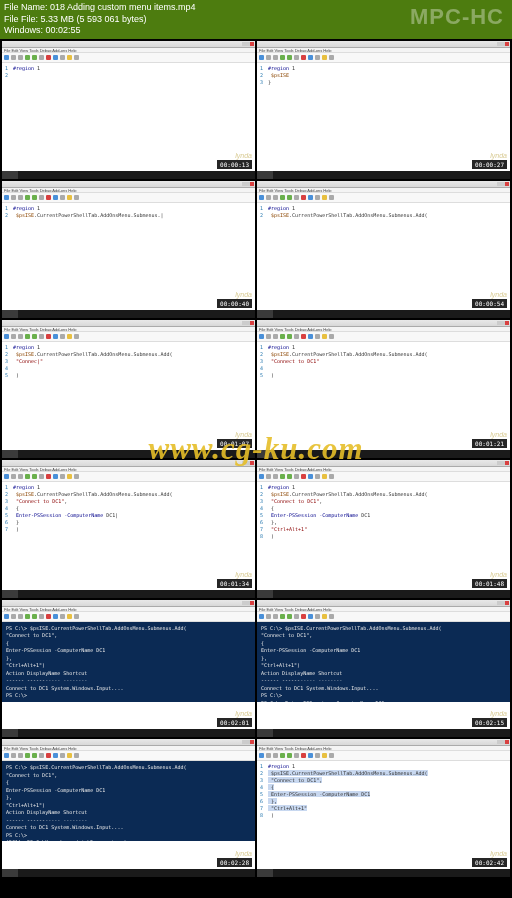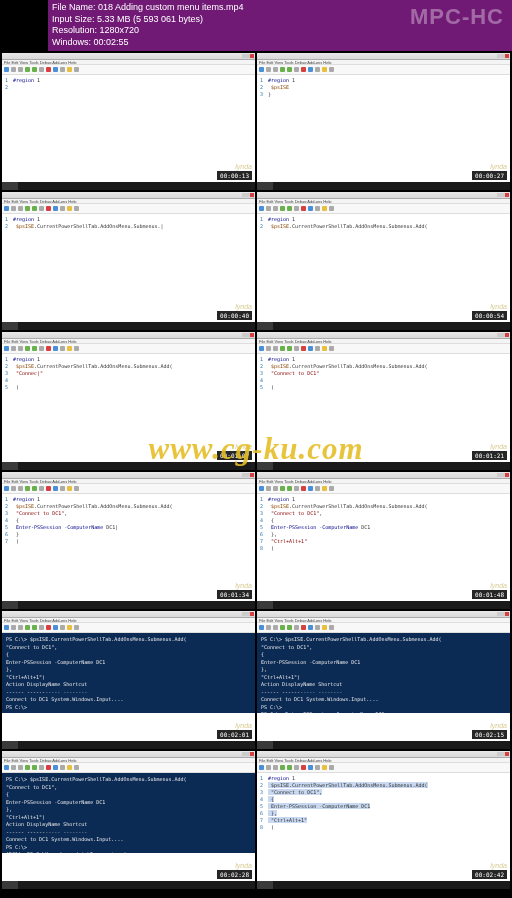"File Name: 018 Adding custom" .info-bar { background: #701a75 -> #4d7c0f; margin-left: 48px -> none }
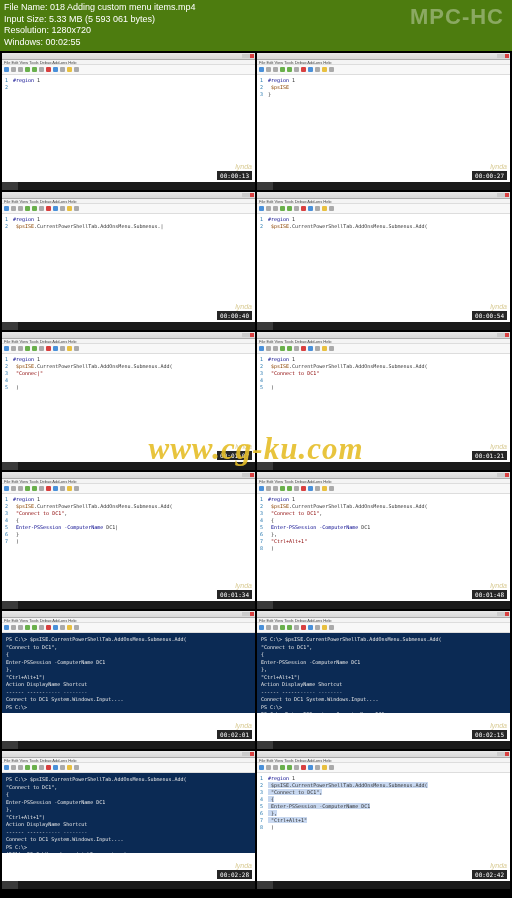"Input Size:" span.label { text: Input Size -> File File }
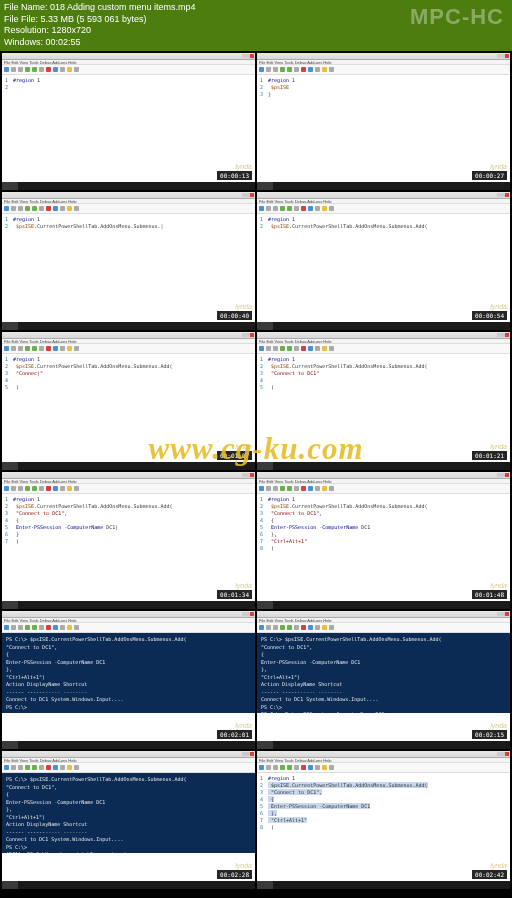"Resolution: 1280x720" div.row { html: <div><span>Resolution: </span><span>1280x720</span></div> -> none }
